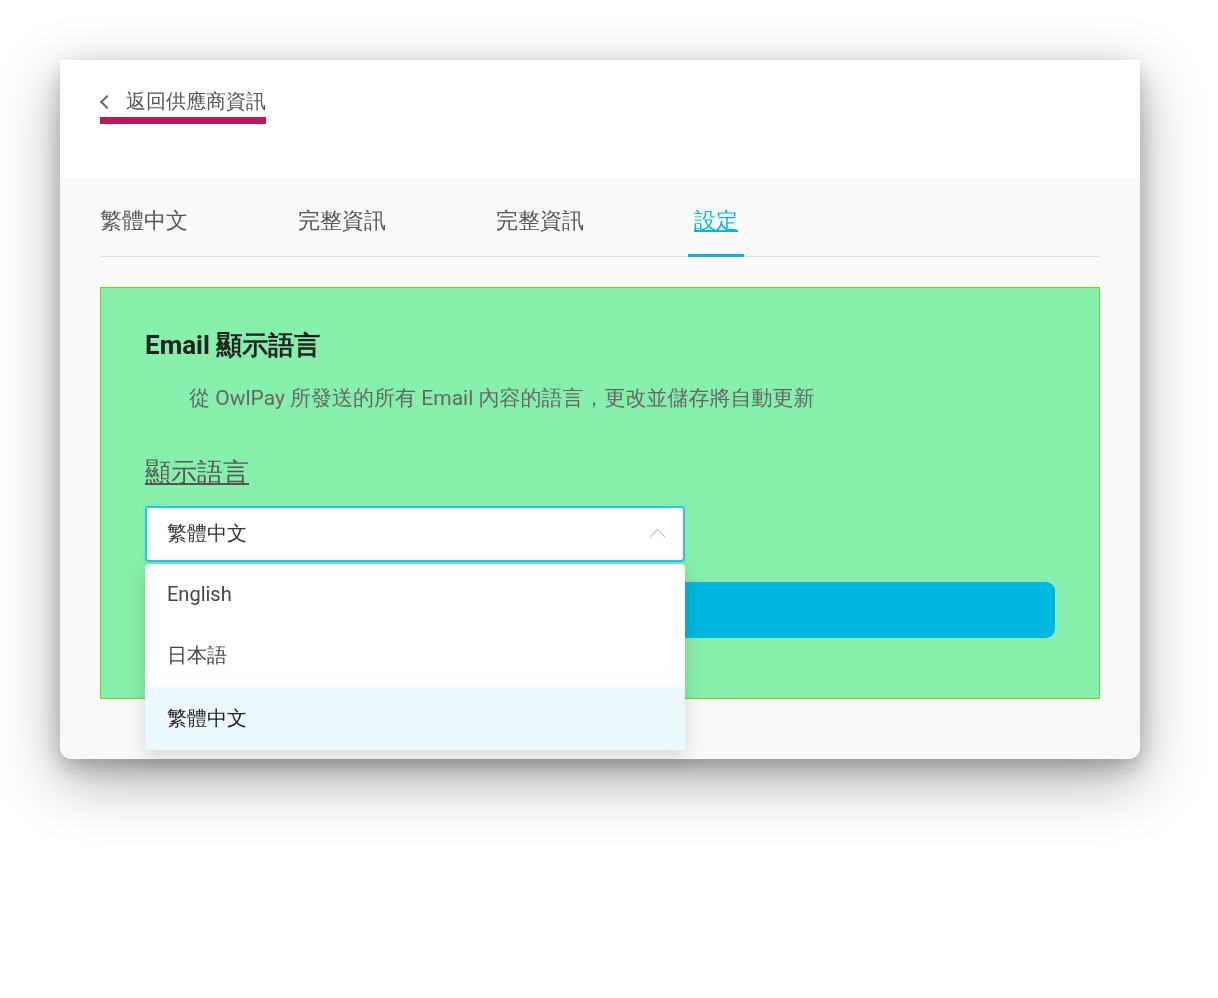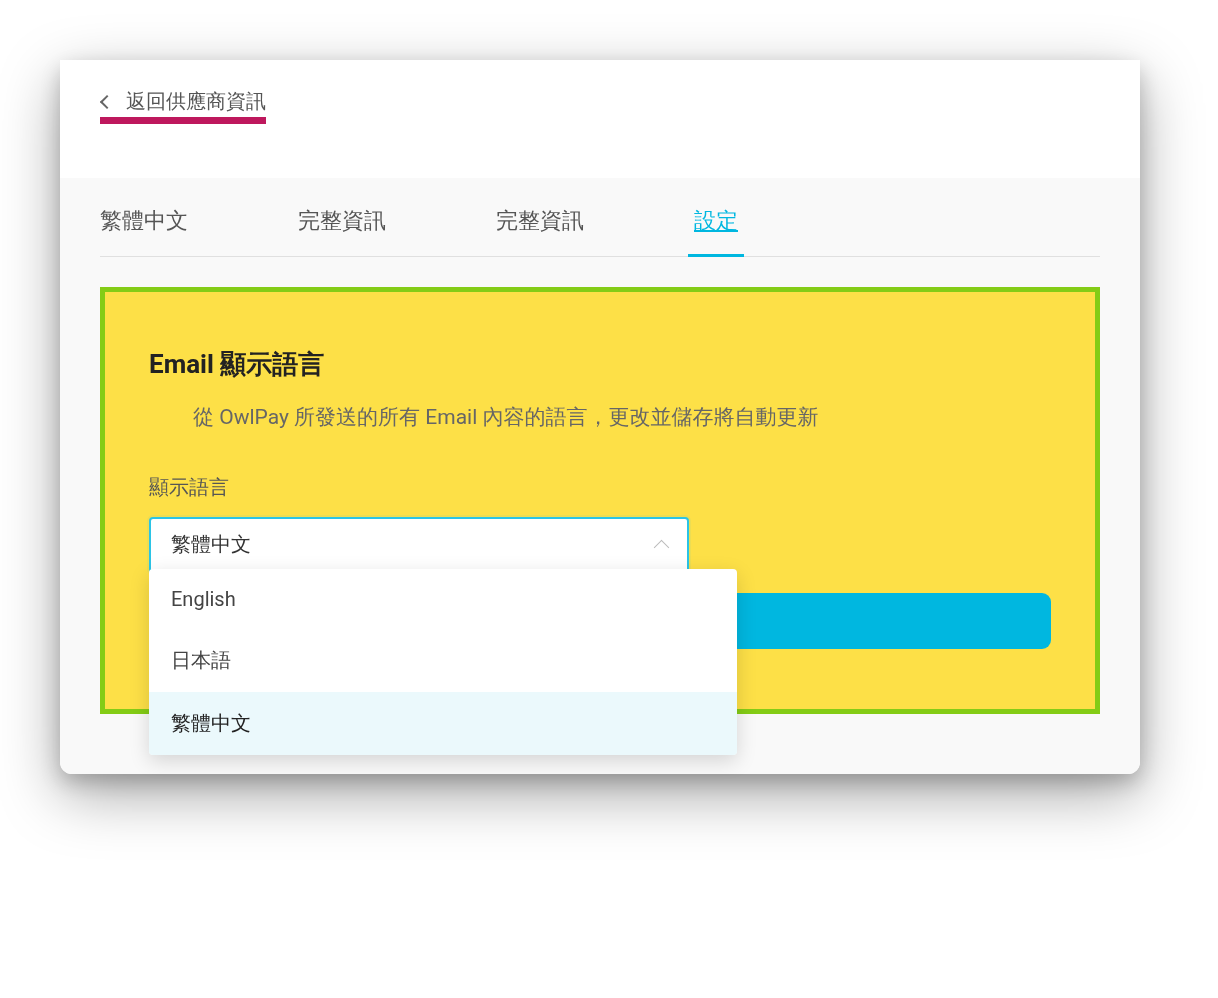"Email 顯示語言" .panel { background: #fde047 -> #86efac; border: 5px solid #84cc16 -> 1px solid #84cc16; padding: 55px 44px 60px 44px -> 40px 44px 60px 44px }
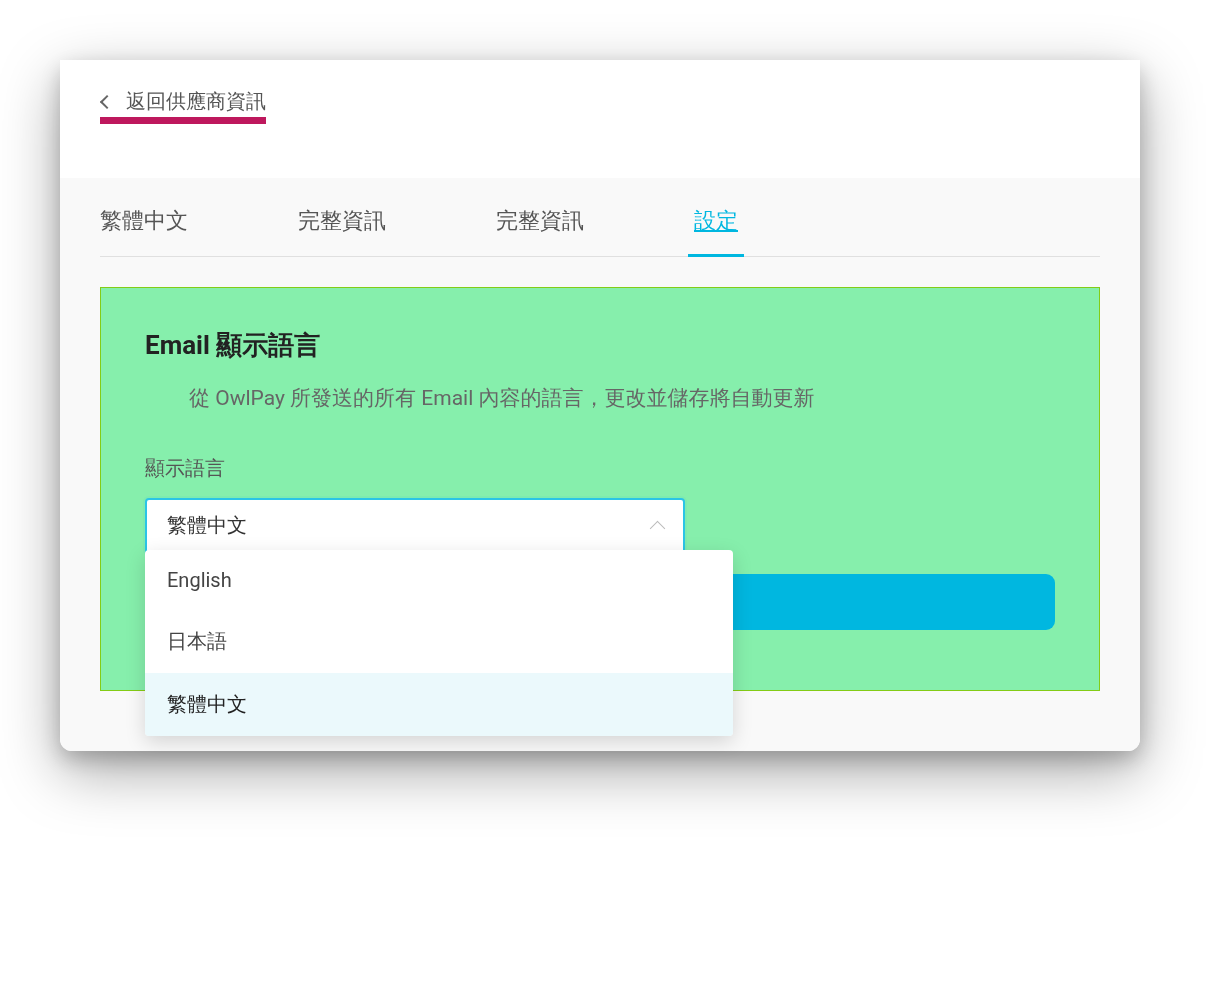"顯示語言" .field-label { font-size: 20px -> 26px; text-decoration: none -> underline }
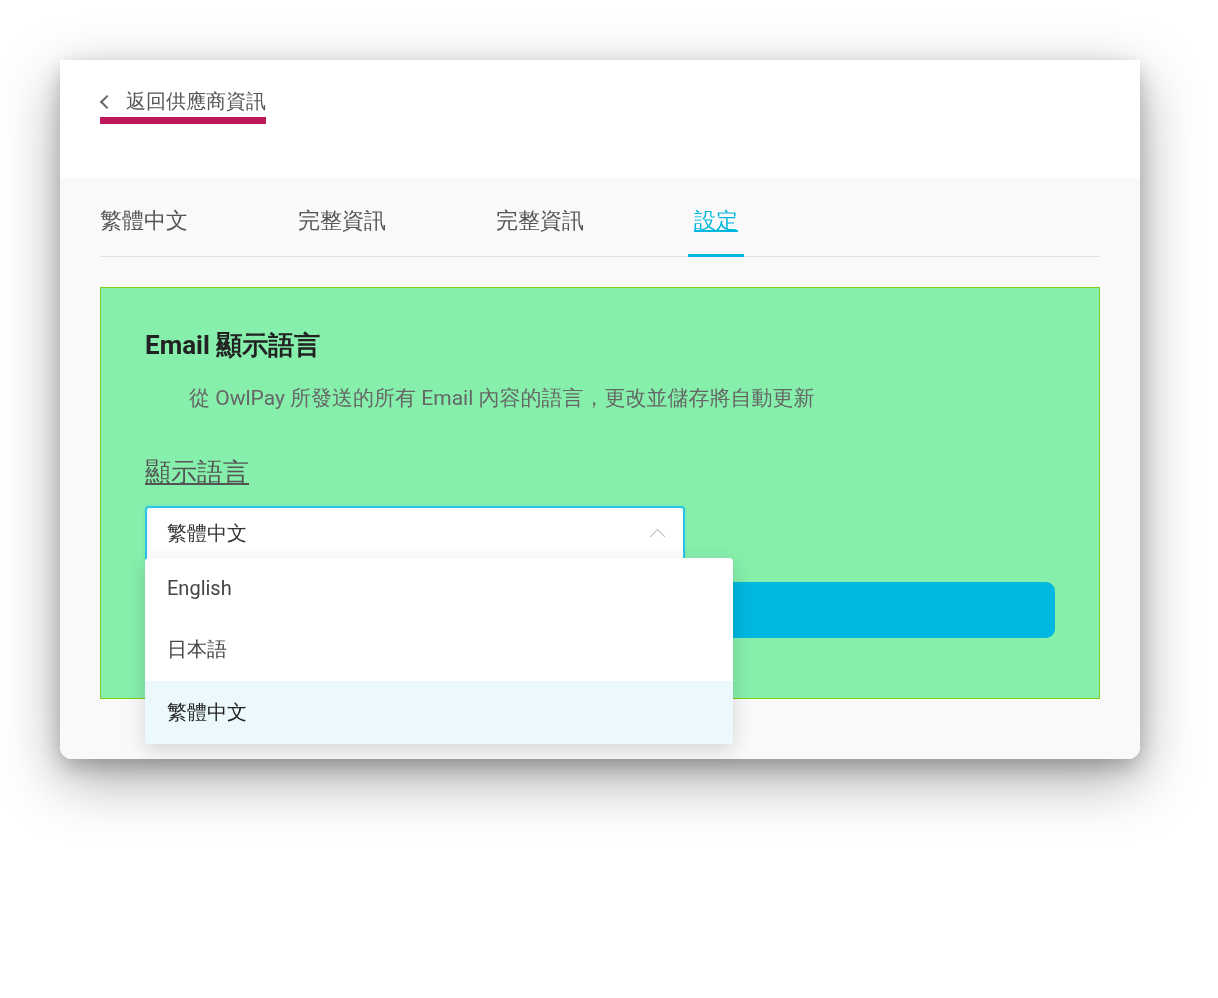"English" .dropdown { top: 52px -> 58px; width: 588px -> 540px }
